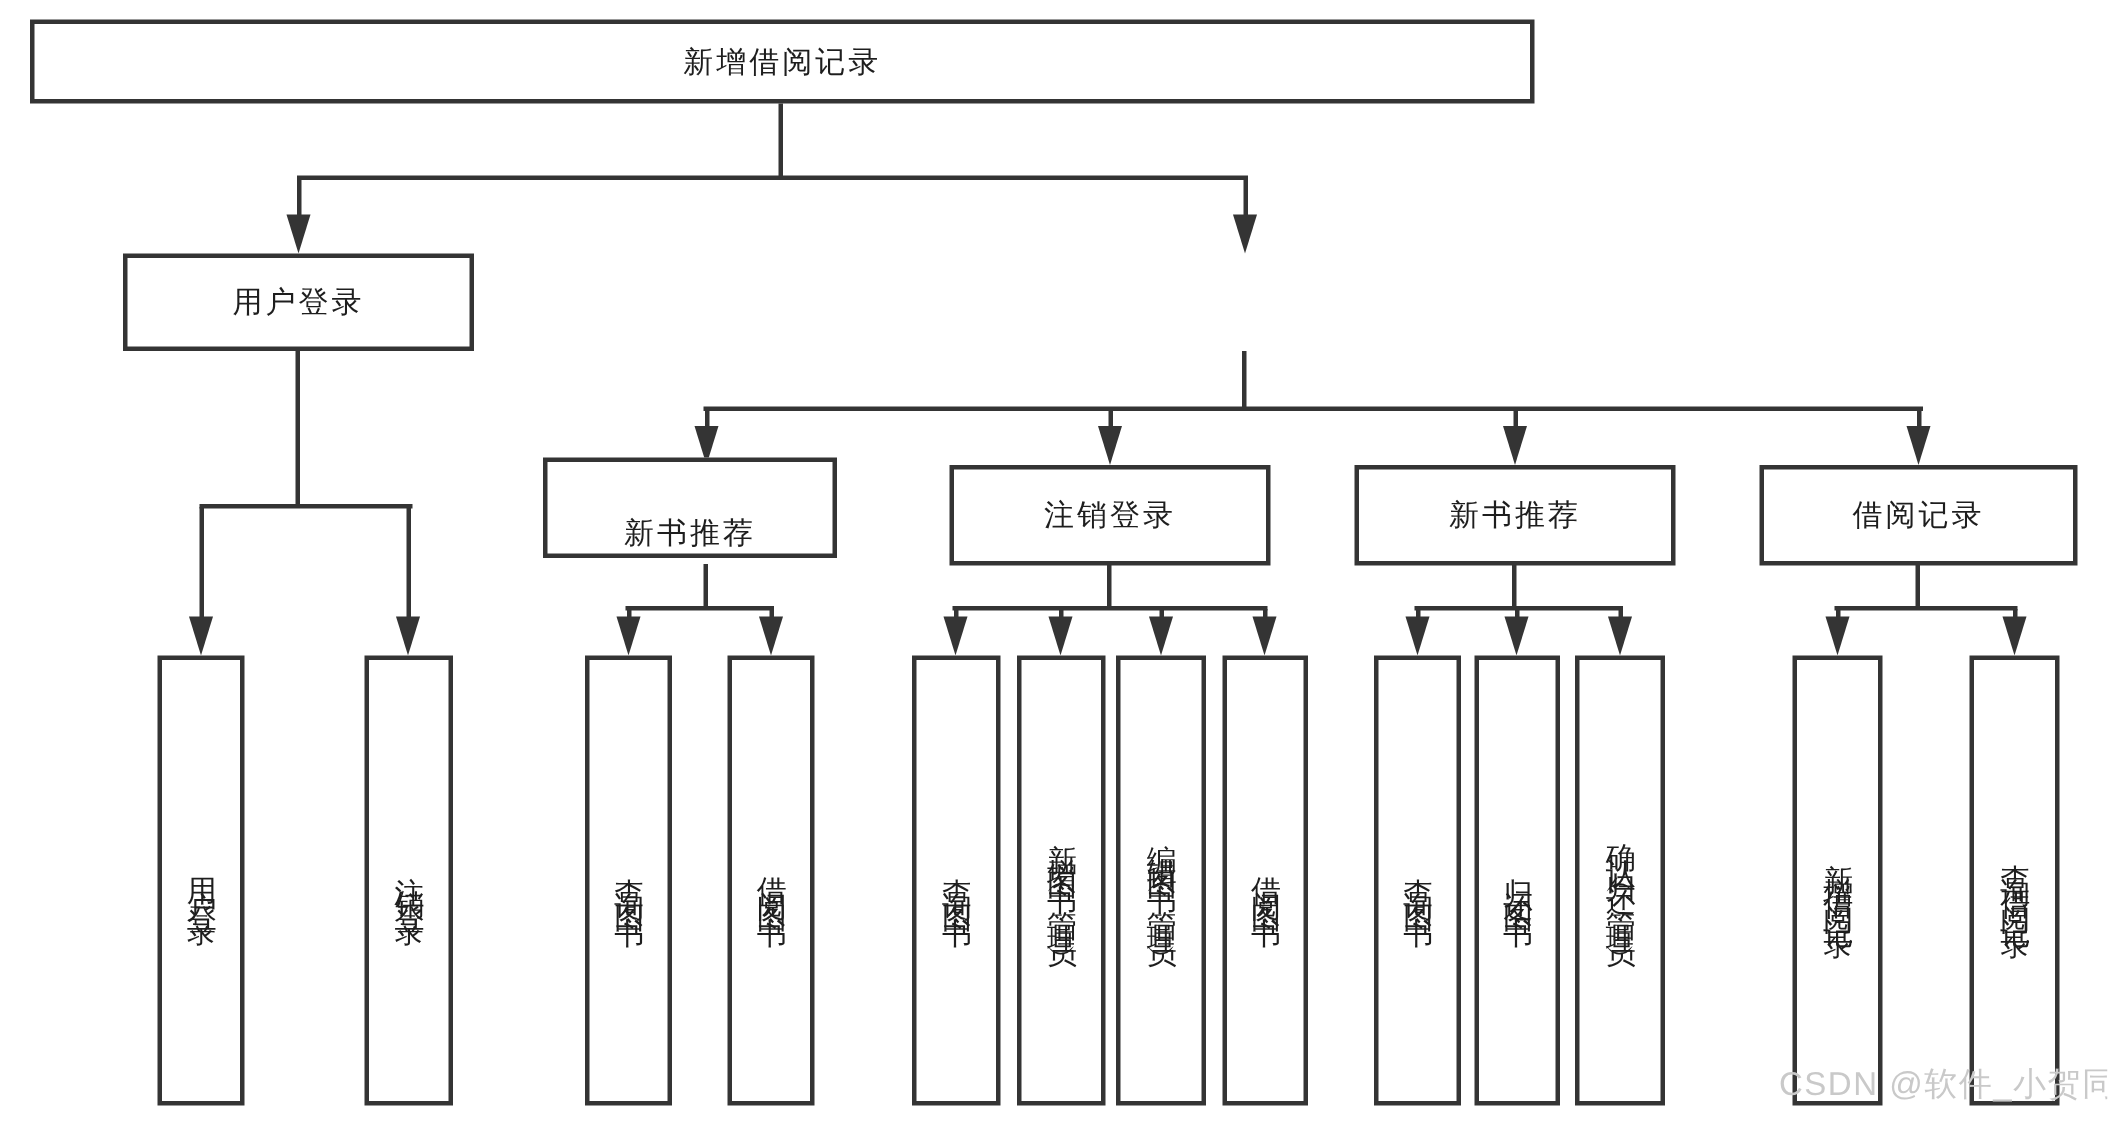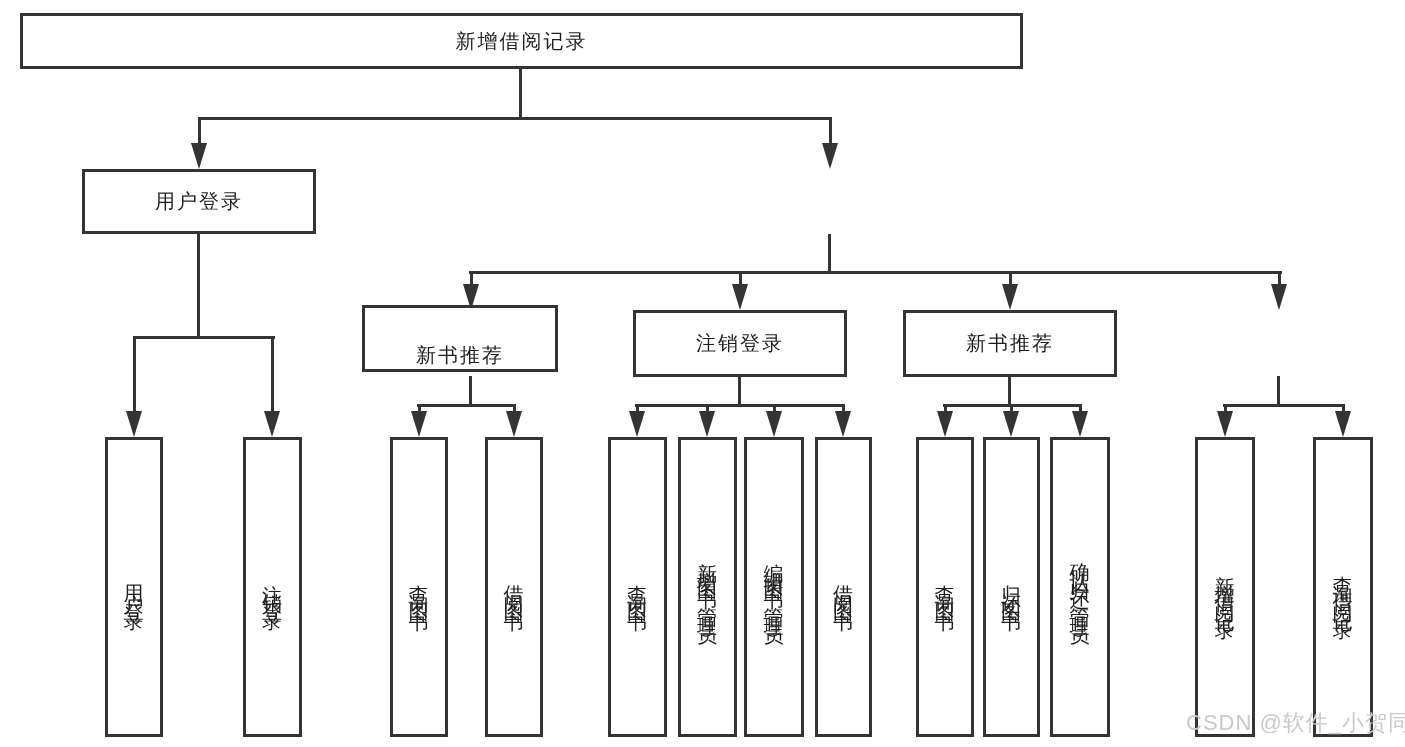"借阅记录" div.box { html: none -> <div> <span>借阅记录</span> </div> }
